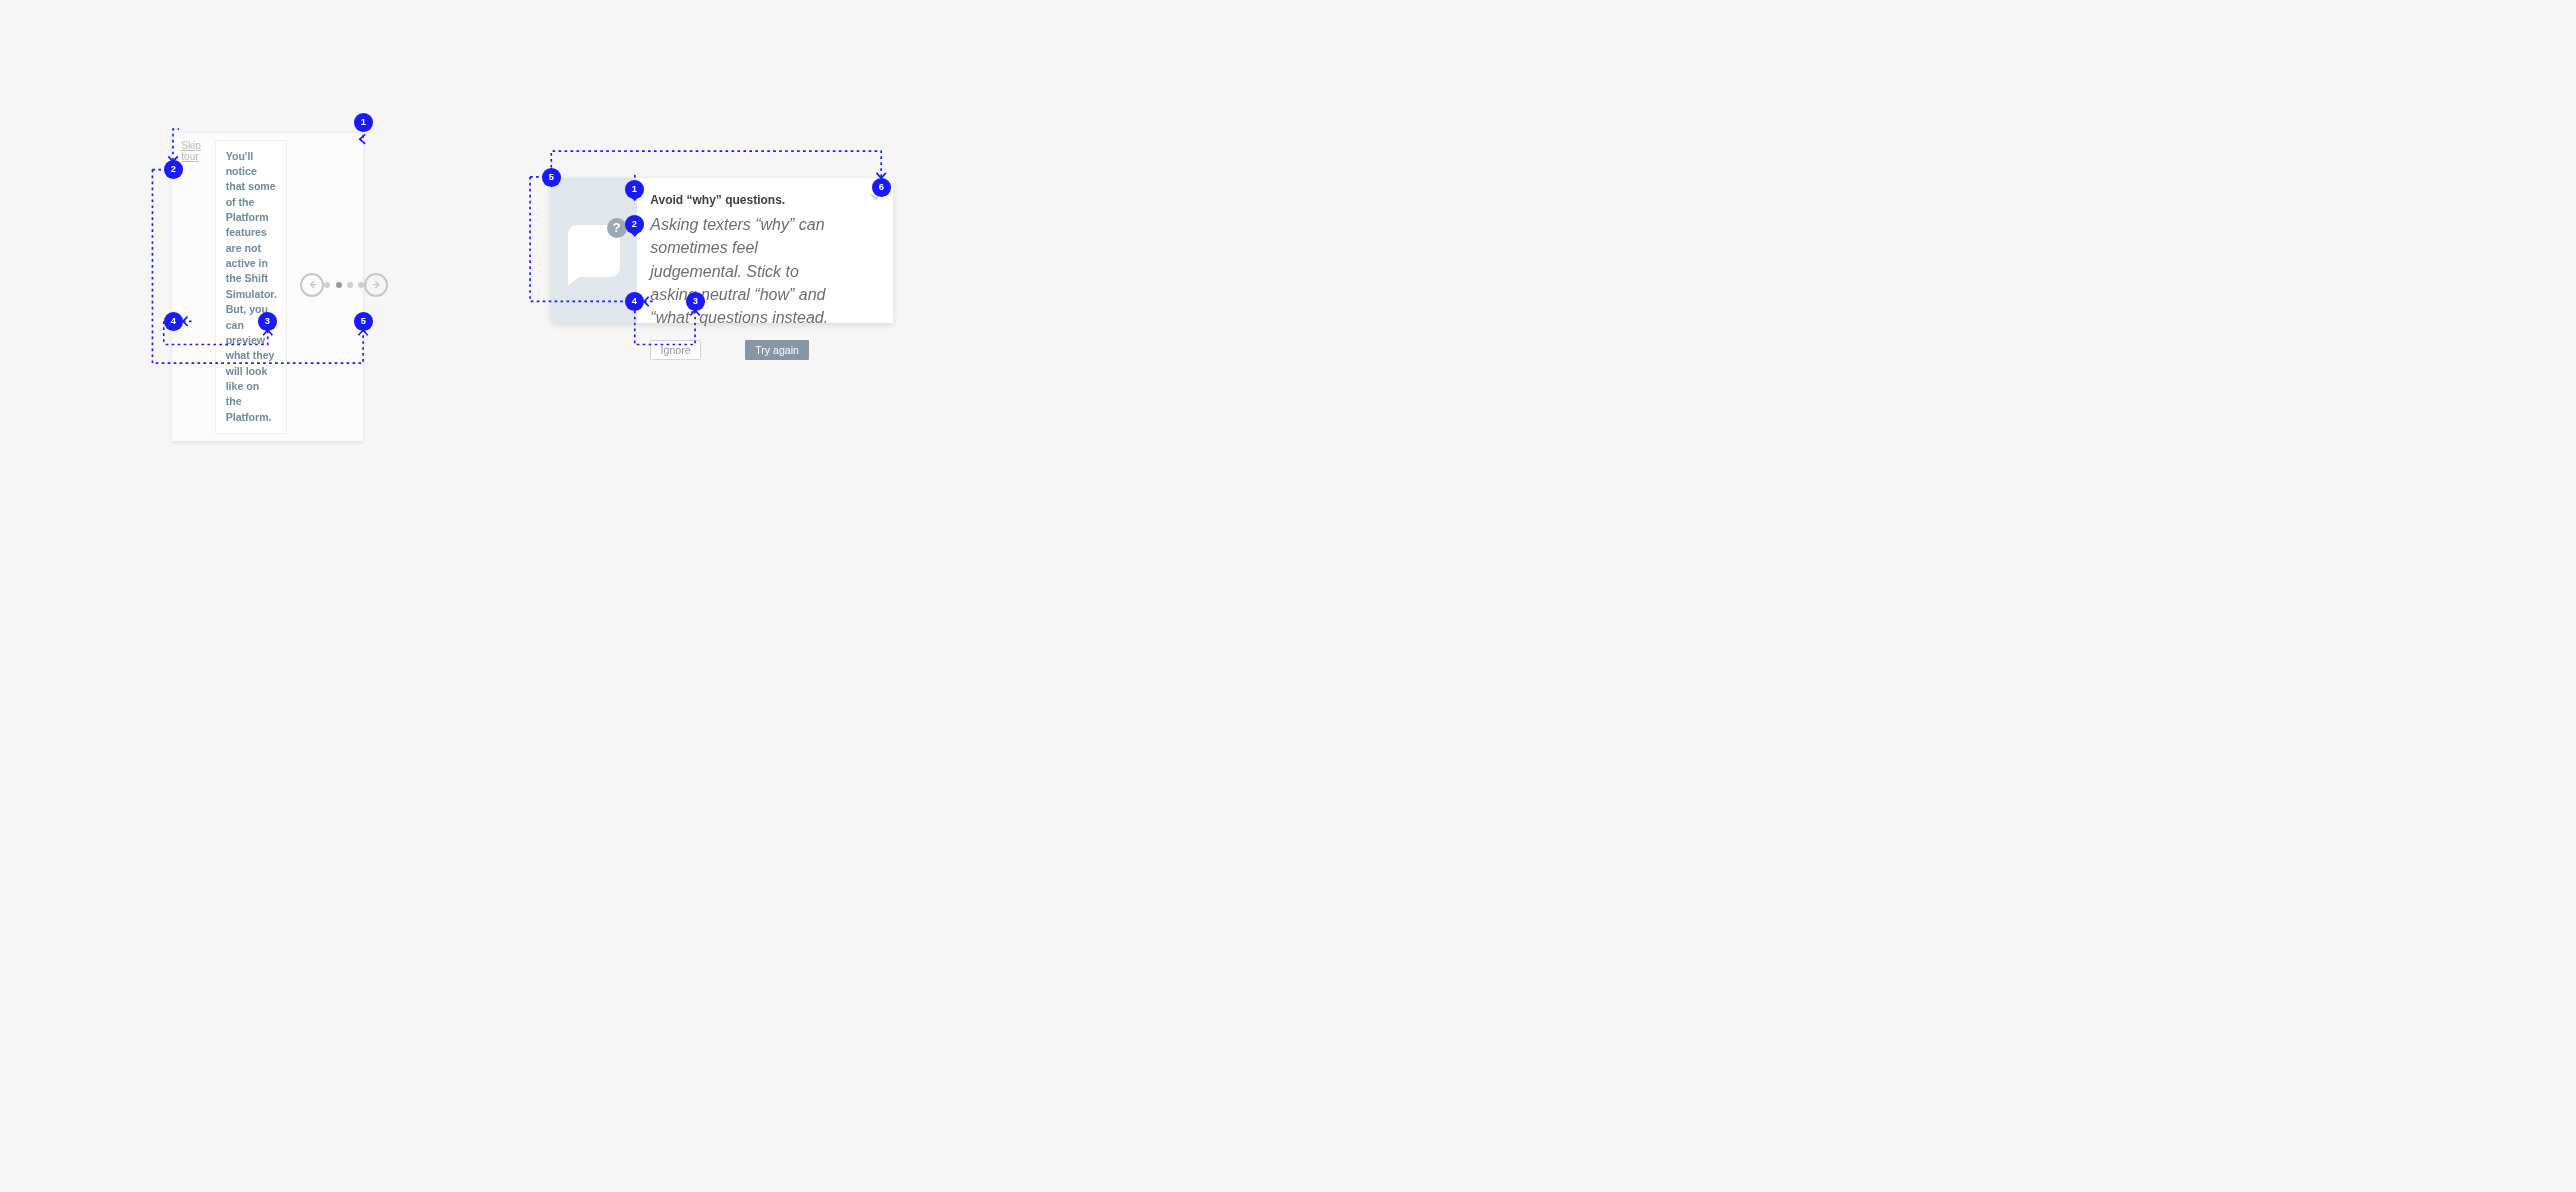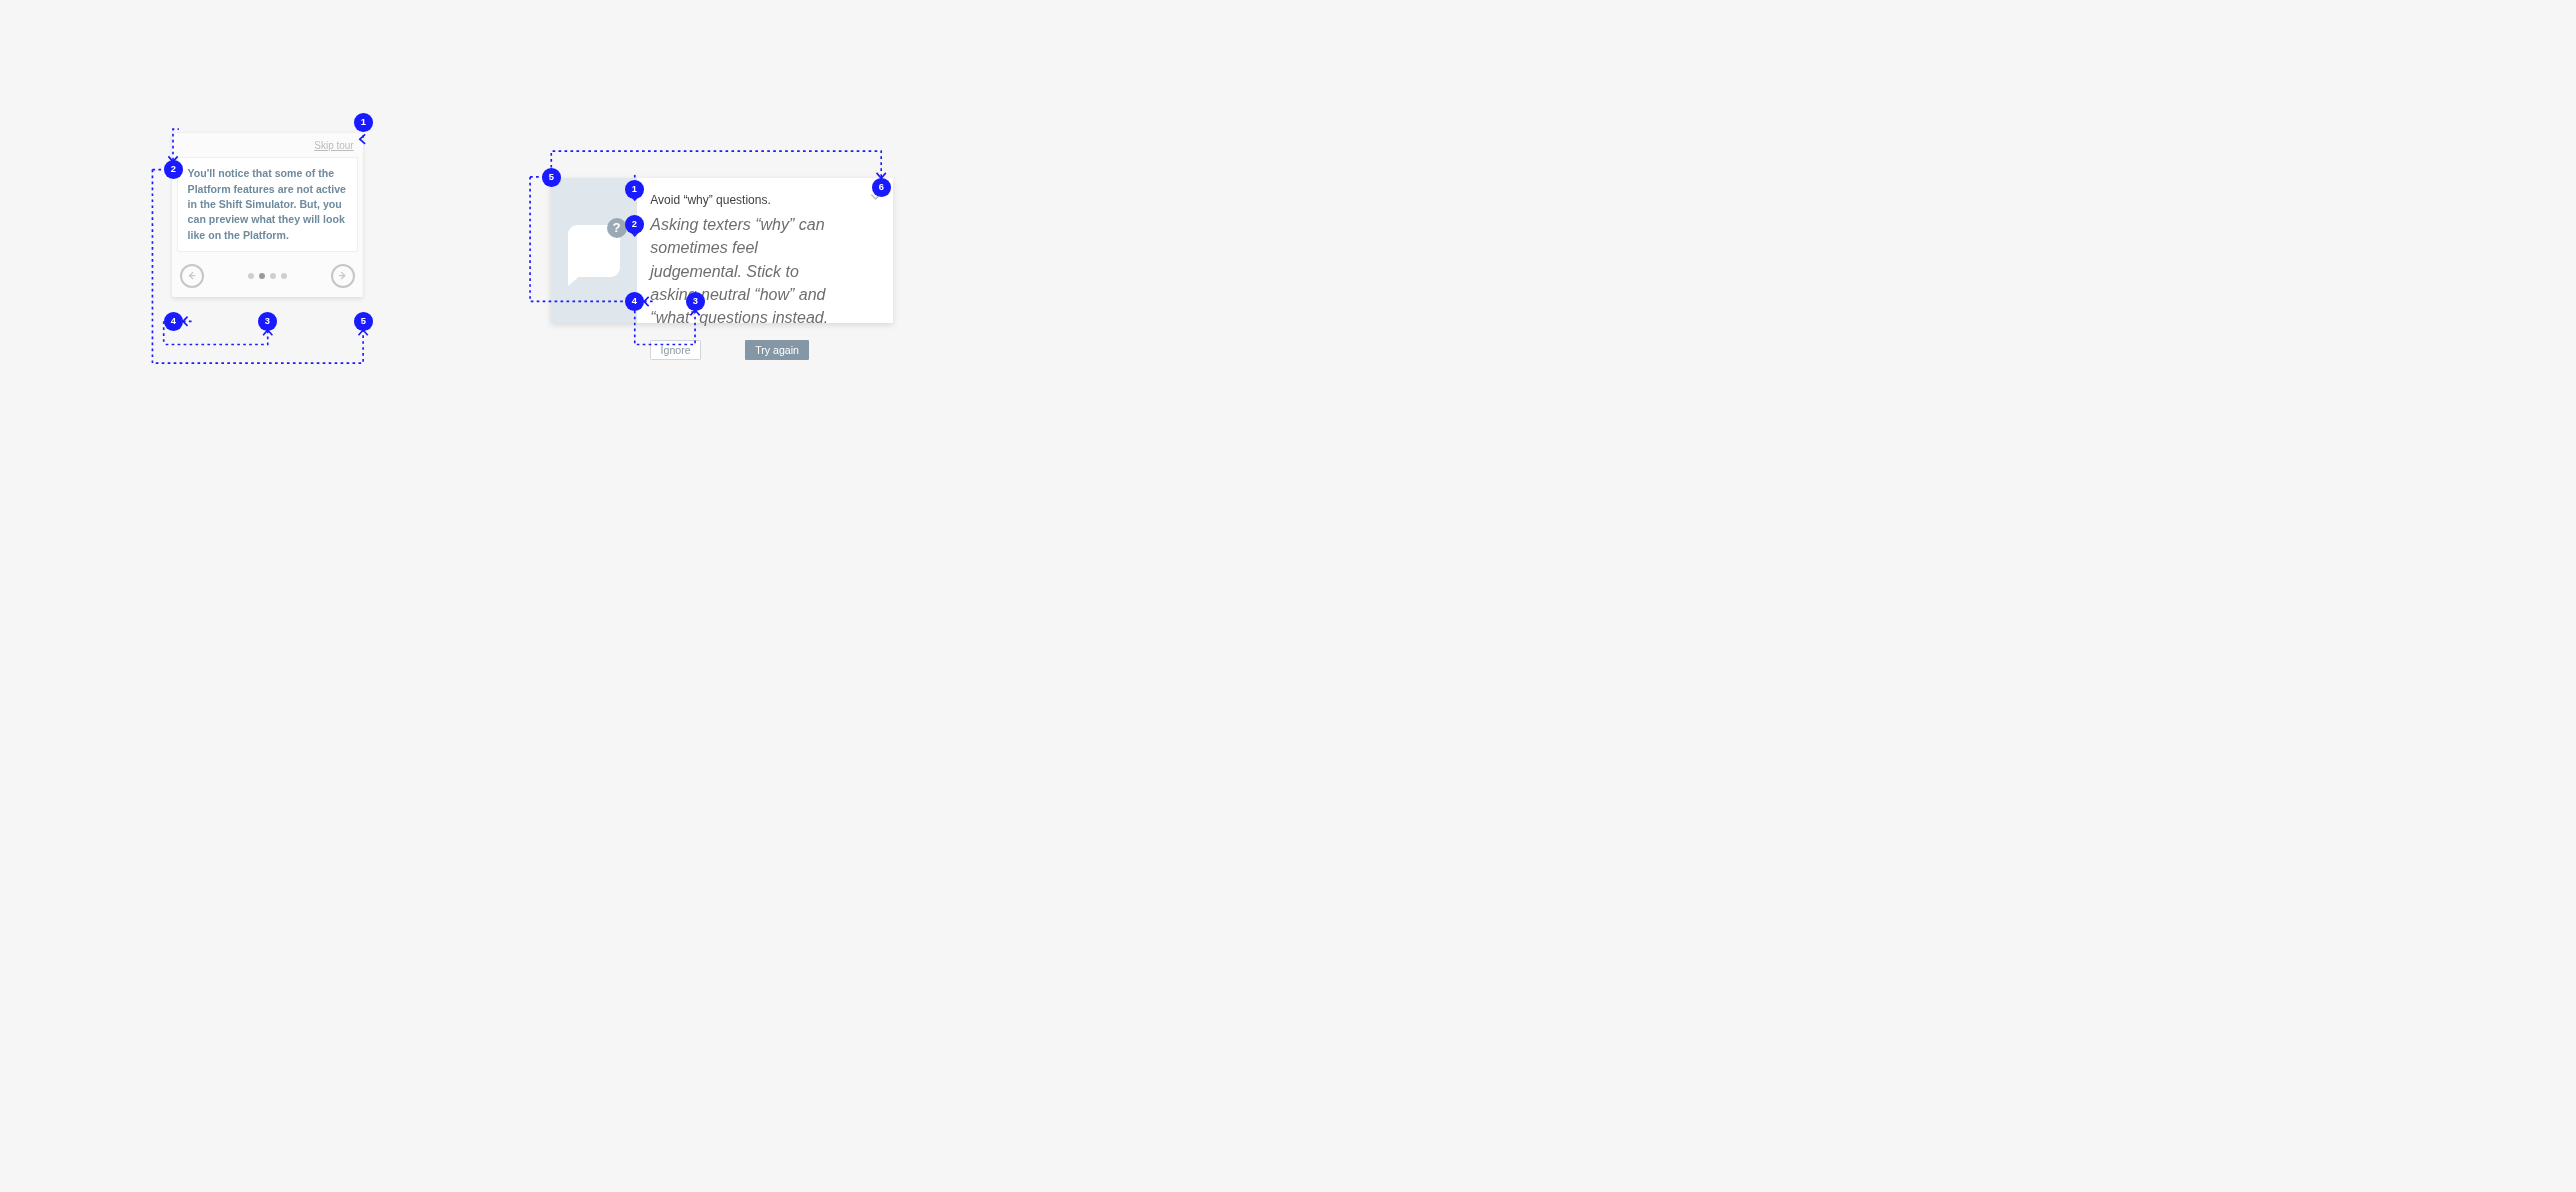"Skip tour" .tour-card { flex-direction: column -> row }
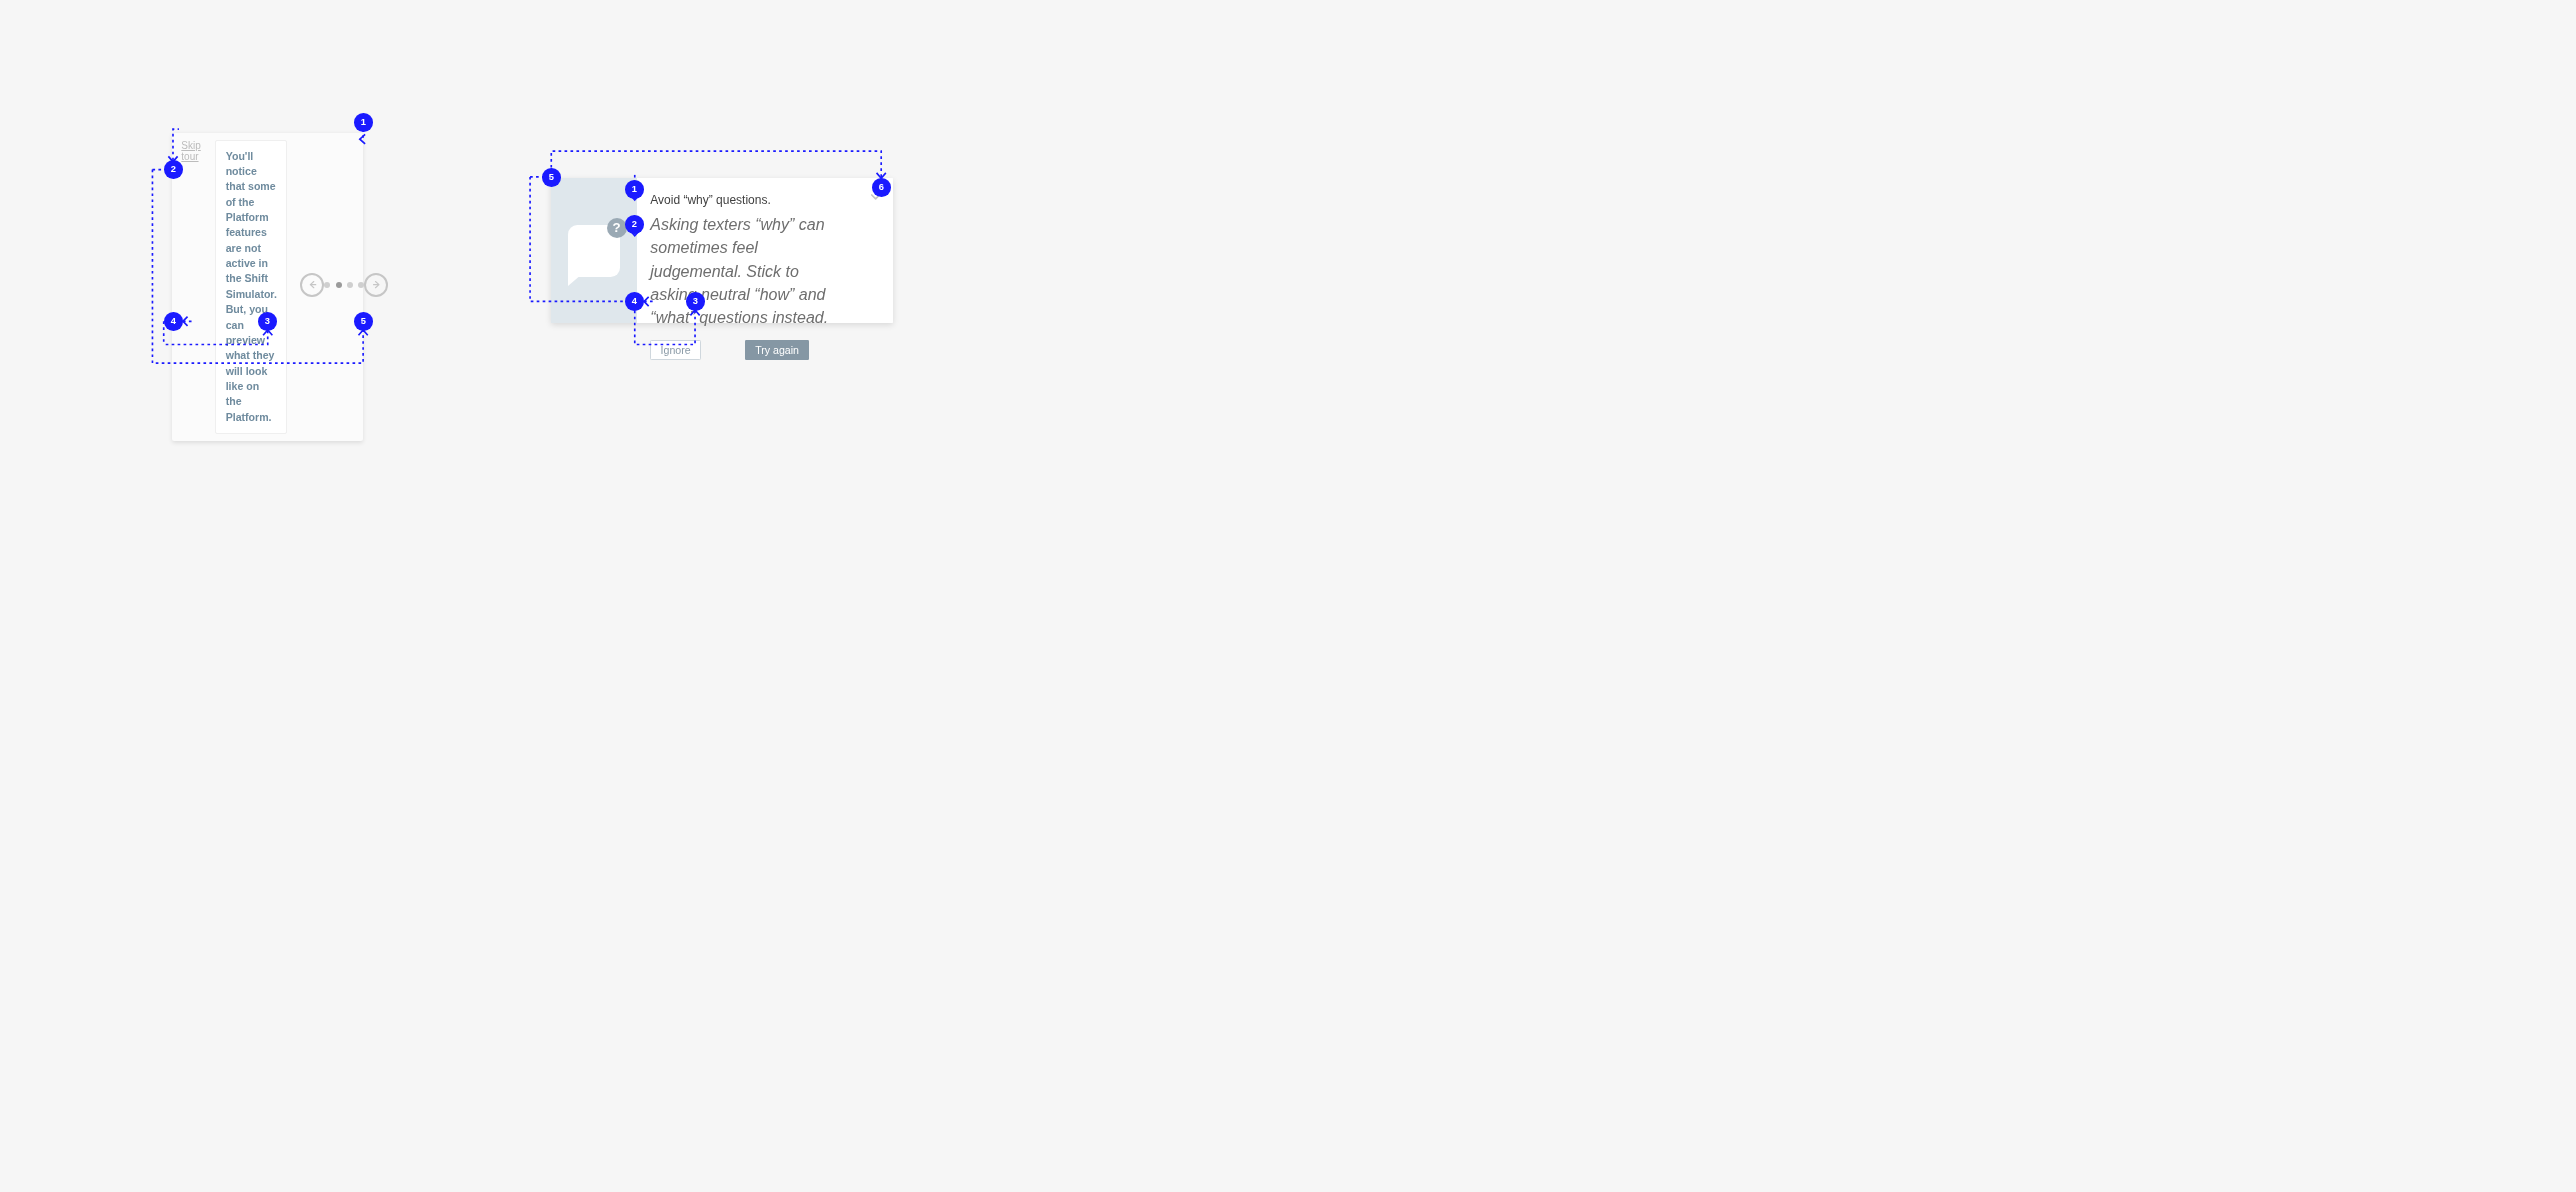"Avoid “why” questions." .tip-title { font-weight: 400 -> 700 }
